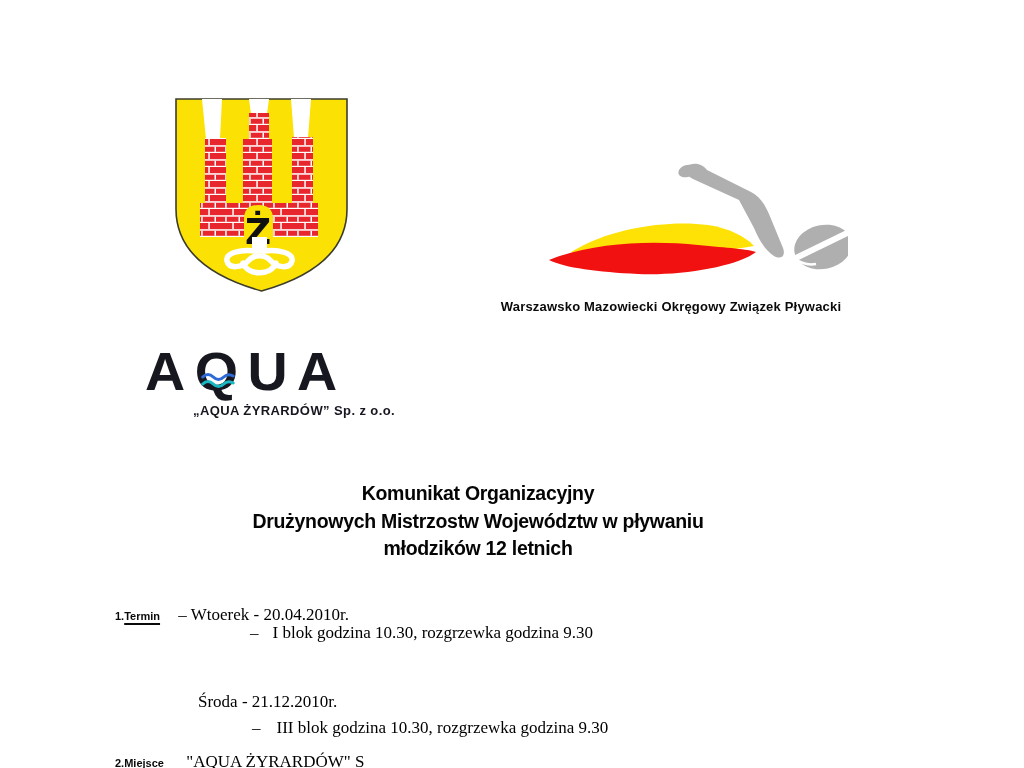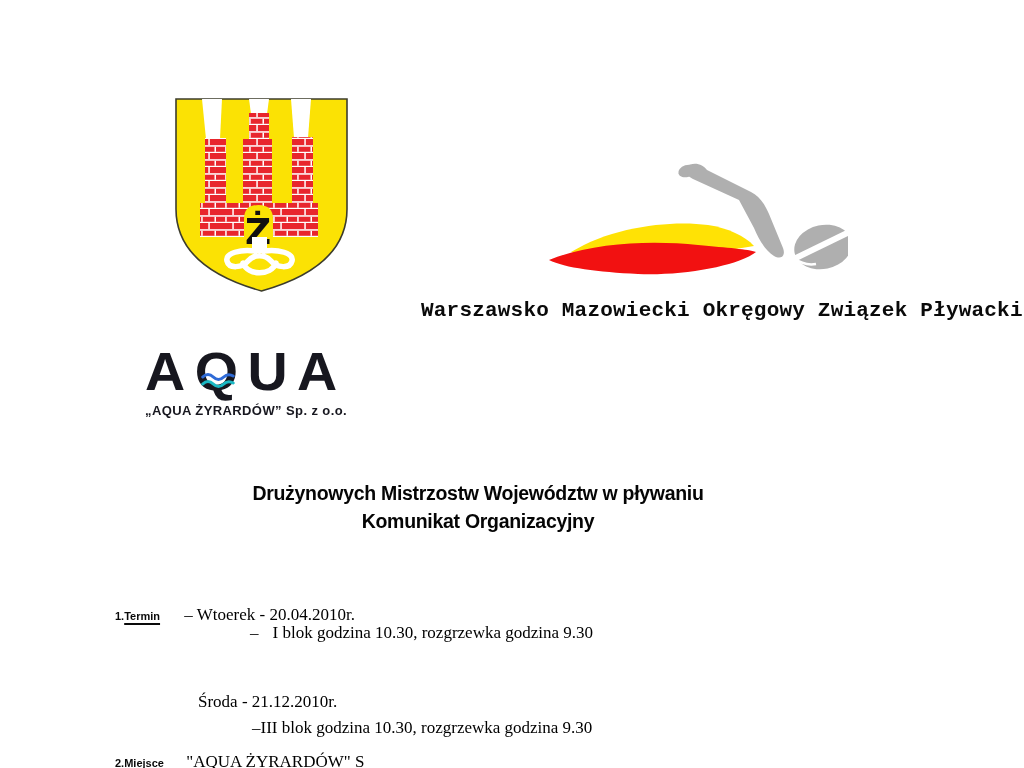"Warszawsko Mazowiecki Okręgowy Związek" .wmozp-name { font-family: Liberation Mono, monospace -> Liberation Sans, sans-serif; font-size: 21px -> 13px }
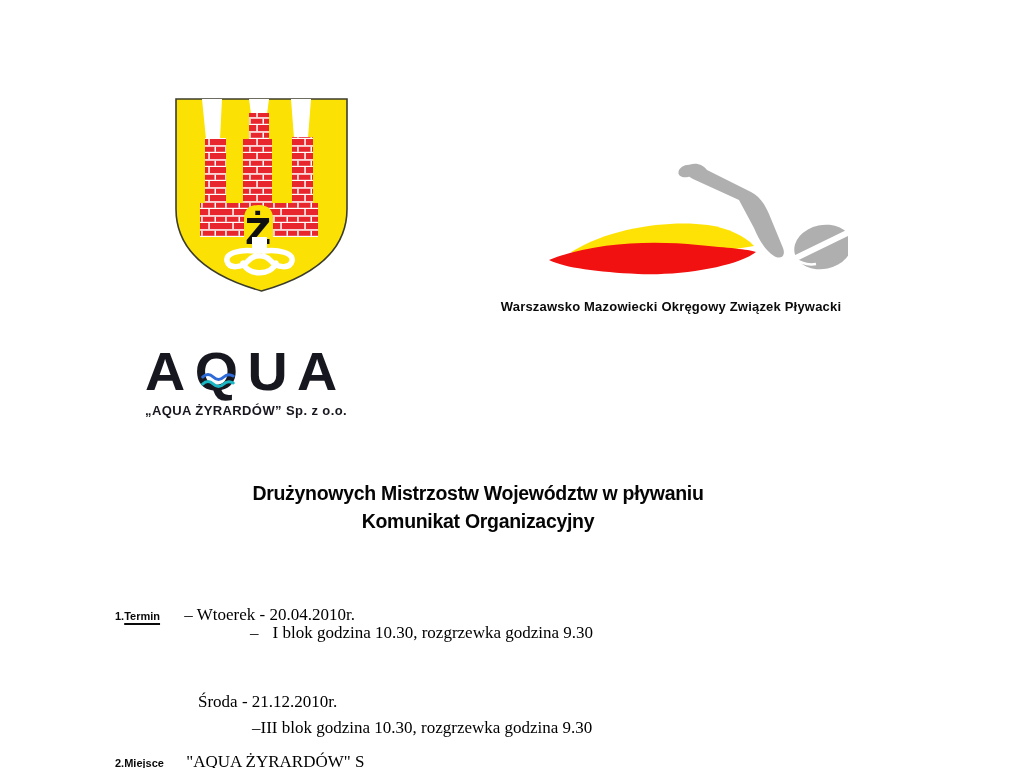"„AQUA ŻYRARDÓW” Sp. z o.o." .aqua-sub { margin-left: none -> 48px }
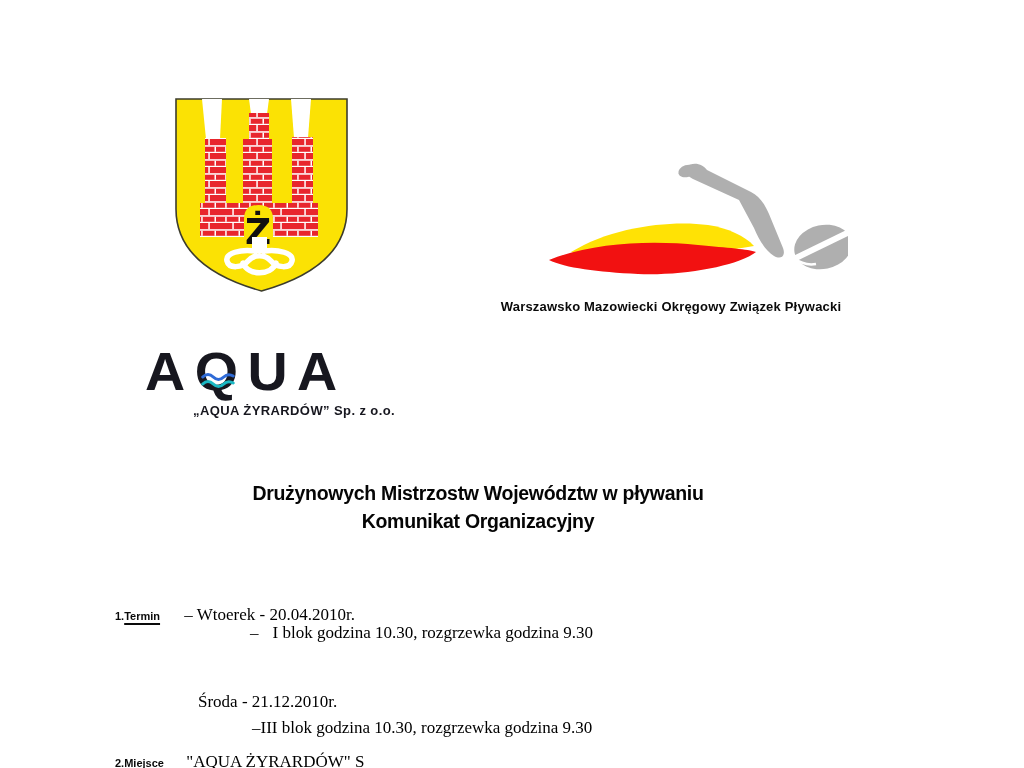"Drużynowych Mistrzostw Województw w" div { order: before "Komunikat Organizacyjny" -> after "Komunikat Organizacyjny" }
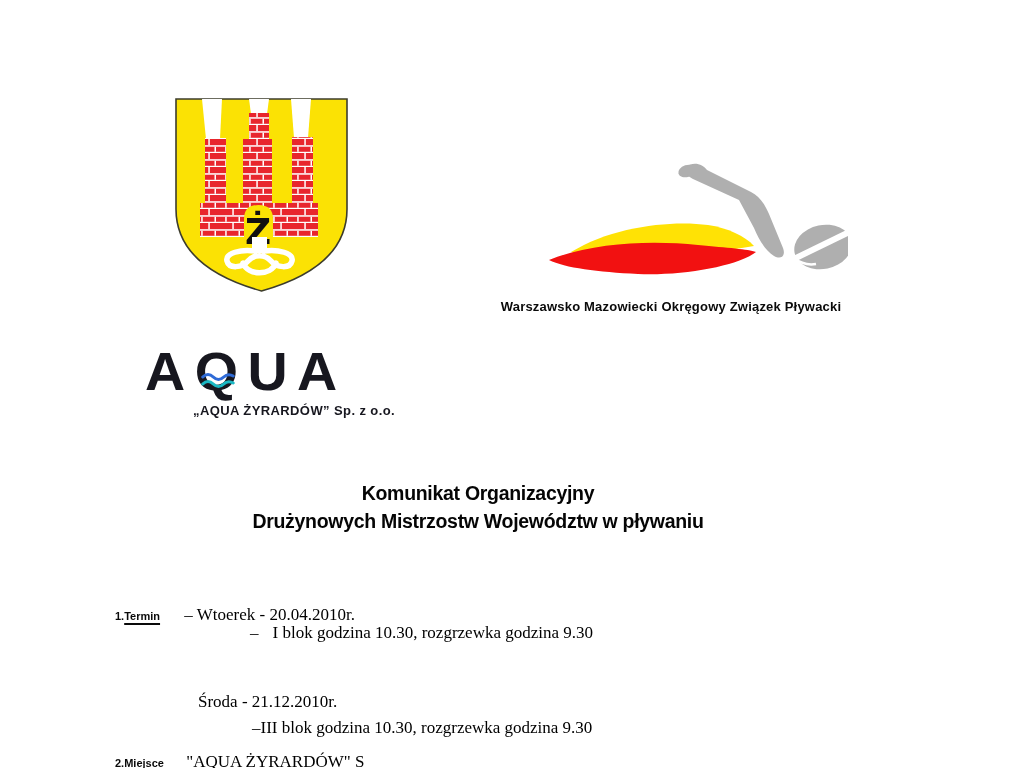"młodzików 12 letnich" div { html: none -> <div>młodzików 12 letnich</div> }
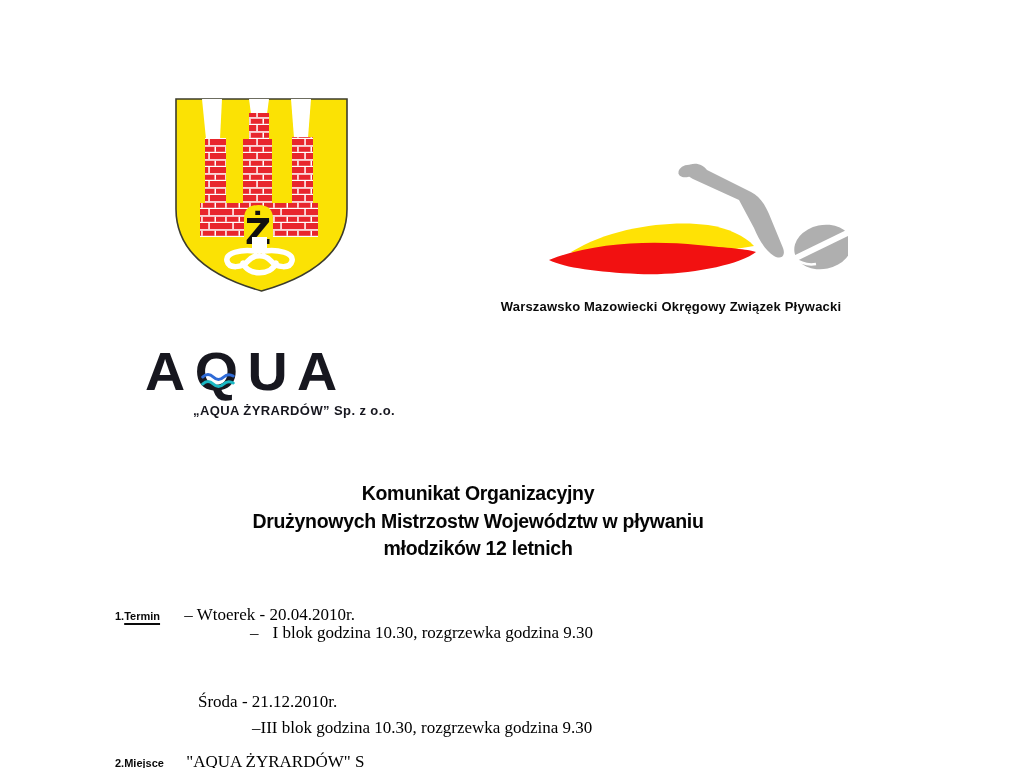"– Wtoerek - 20.04.2010r." .sec-rest { margin-left: 20px -> 14px }
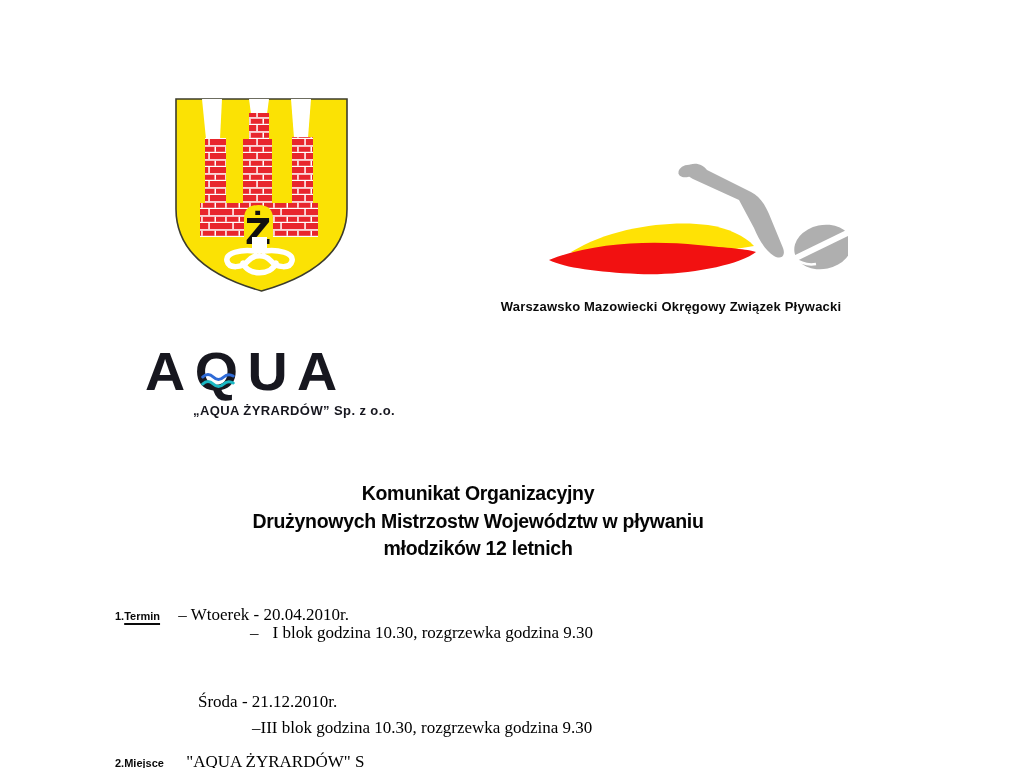"III blok godzina 10.30, rozgrzewka" .bullet2-text { margin-left: none -> 16px }
